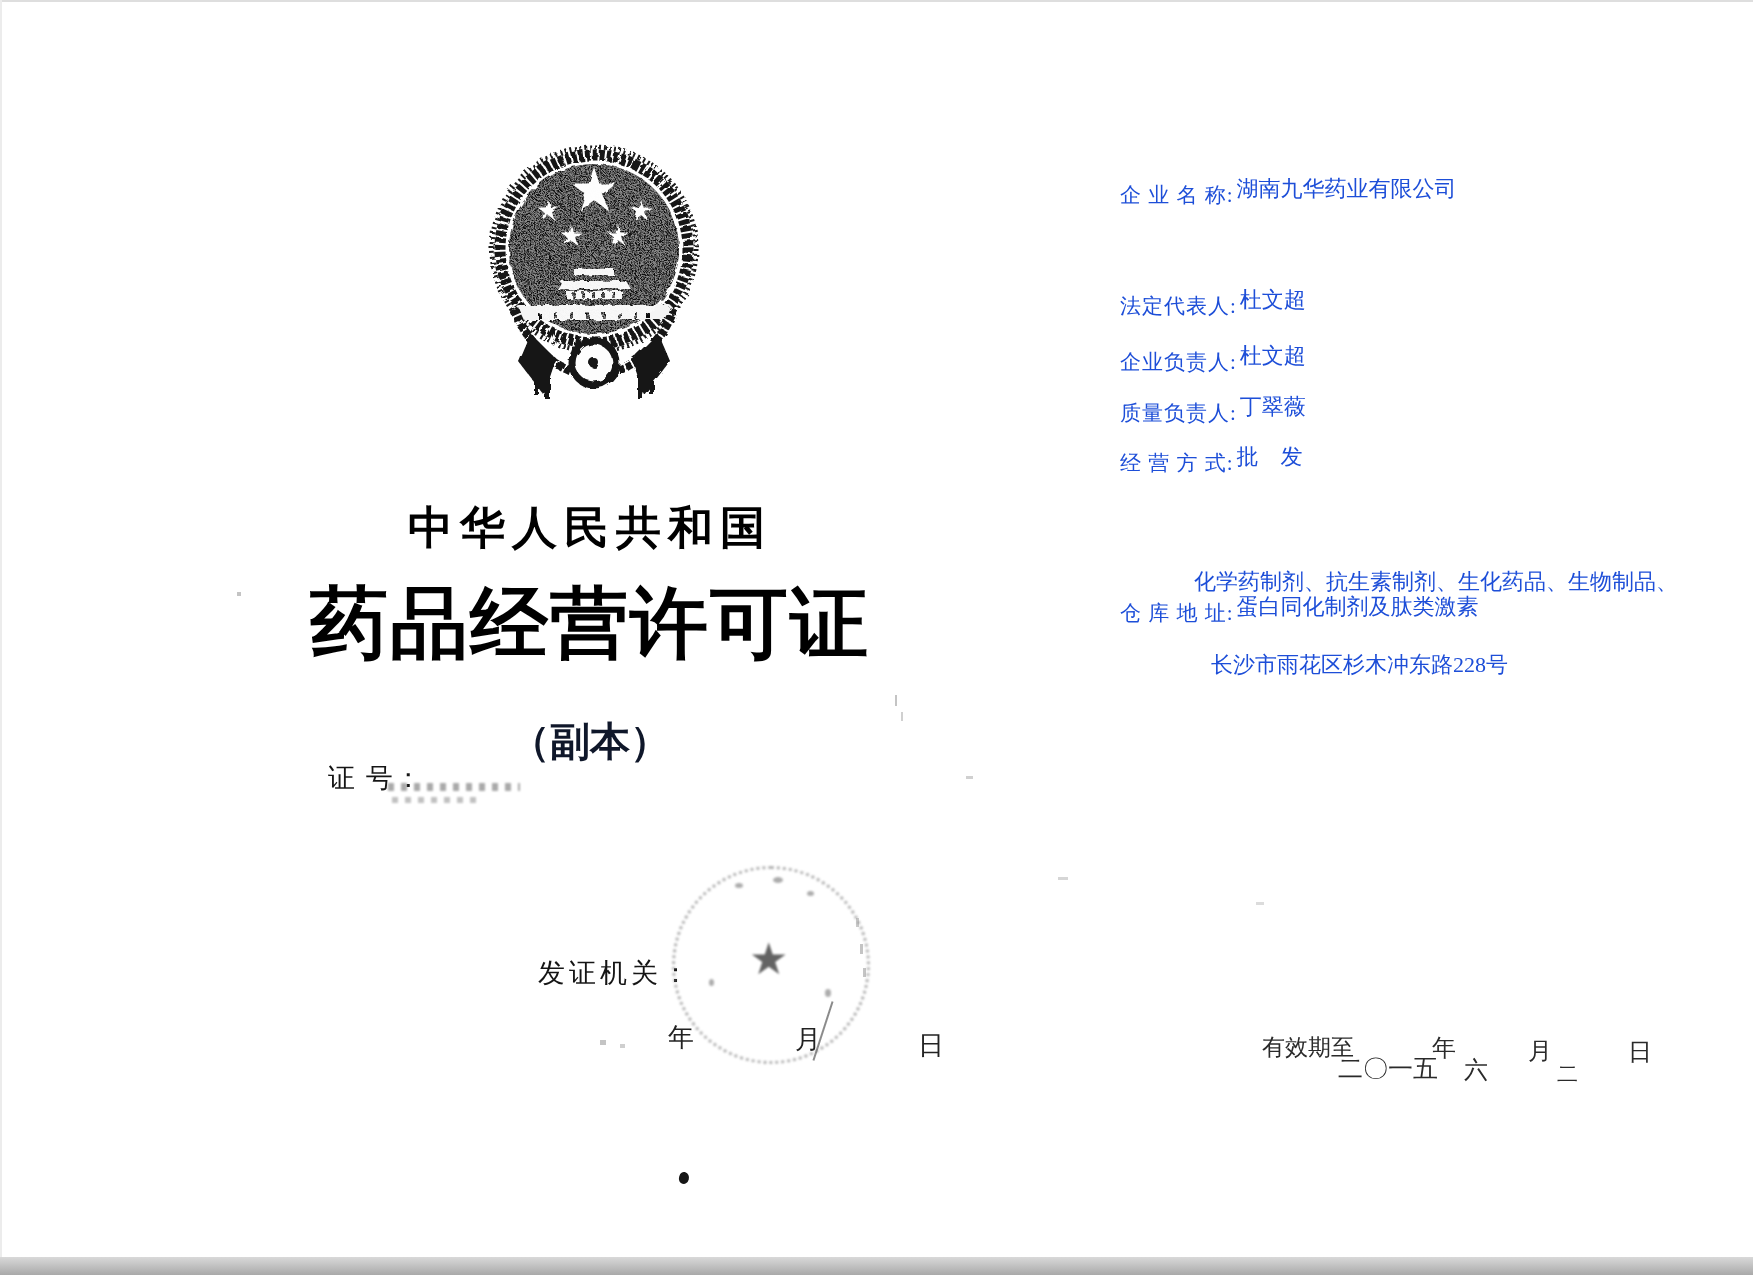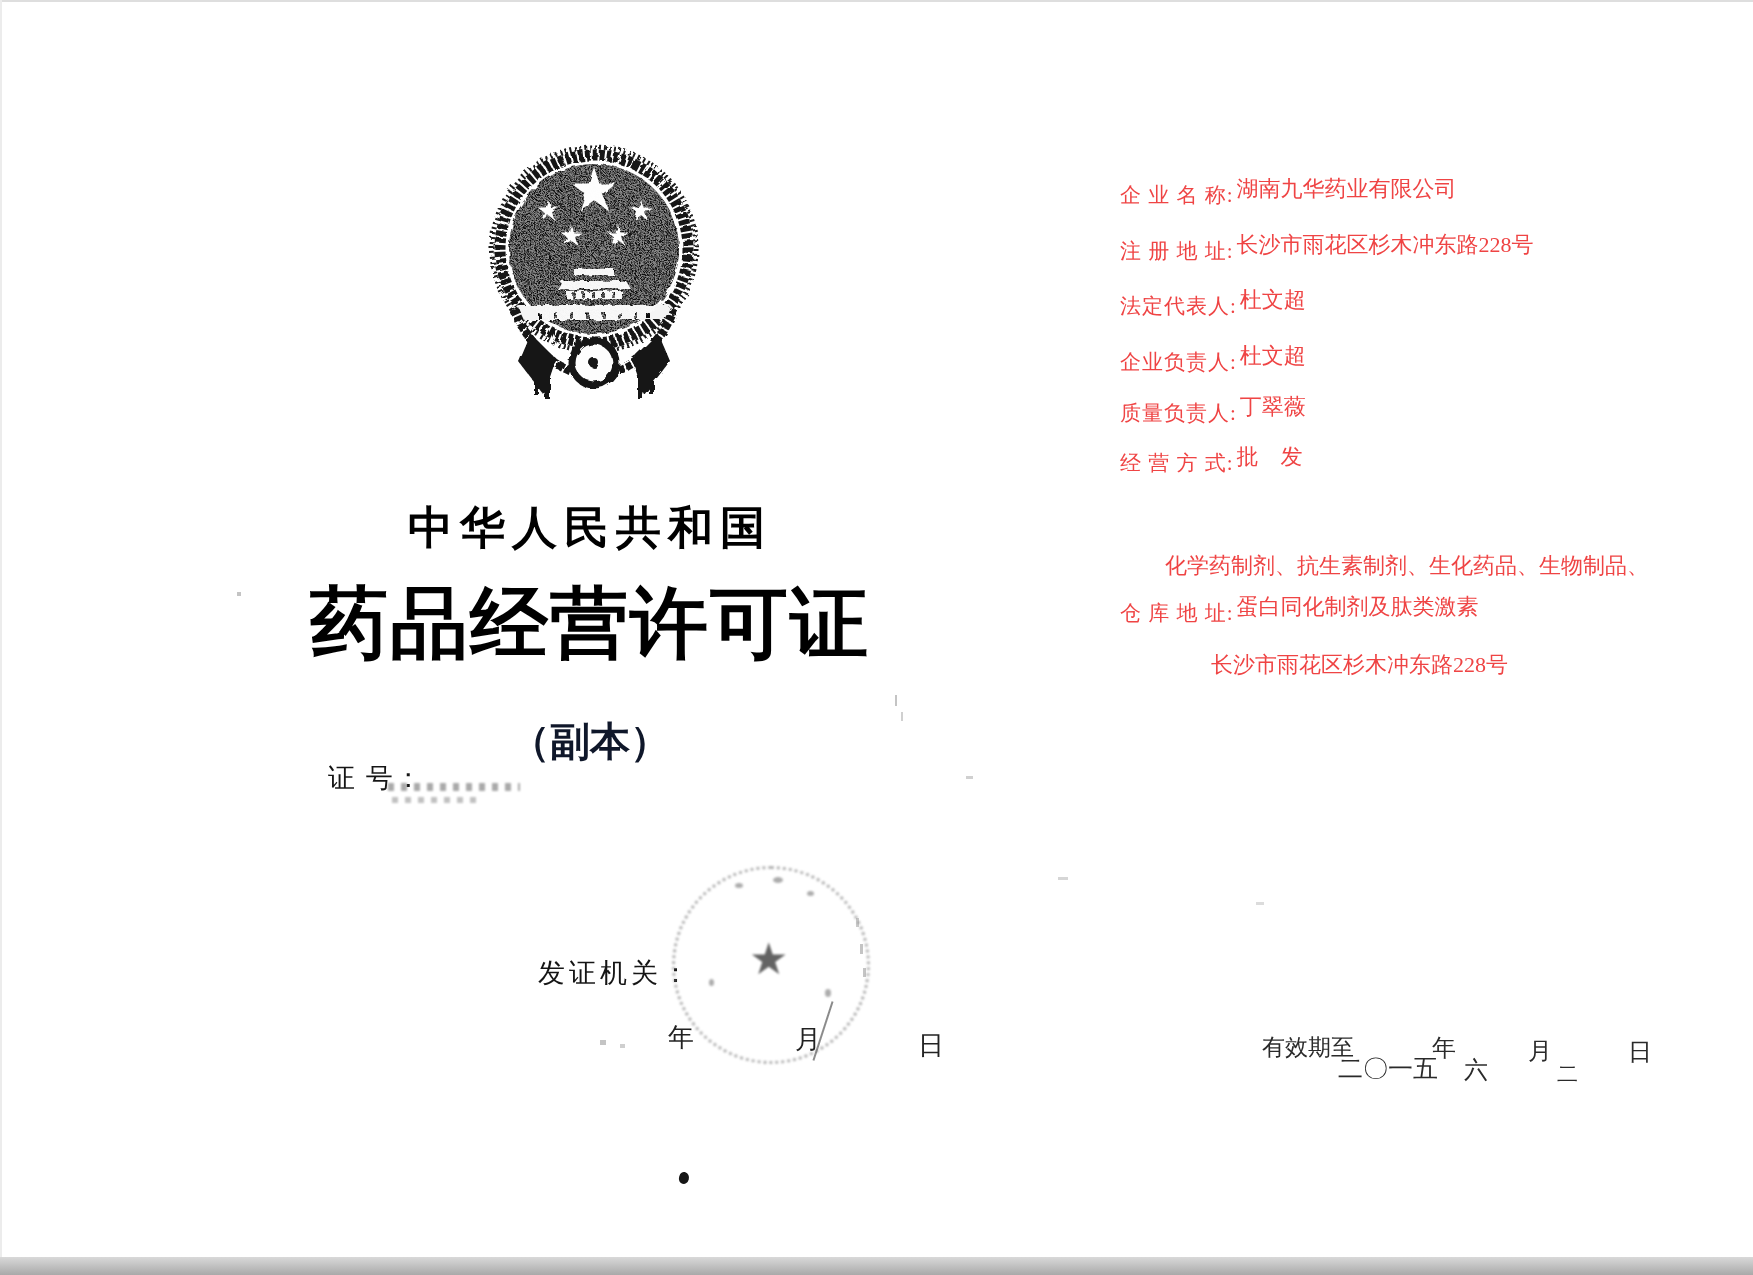"企 业 名 称: 湖南九华药业有限公司" .field-row { color: #ef4444 -> #1d4ed8 }
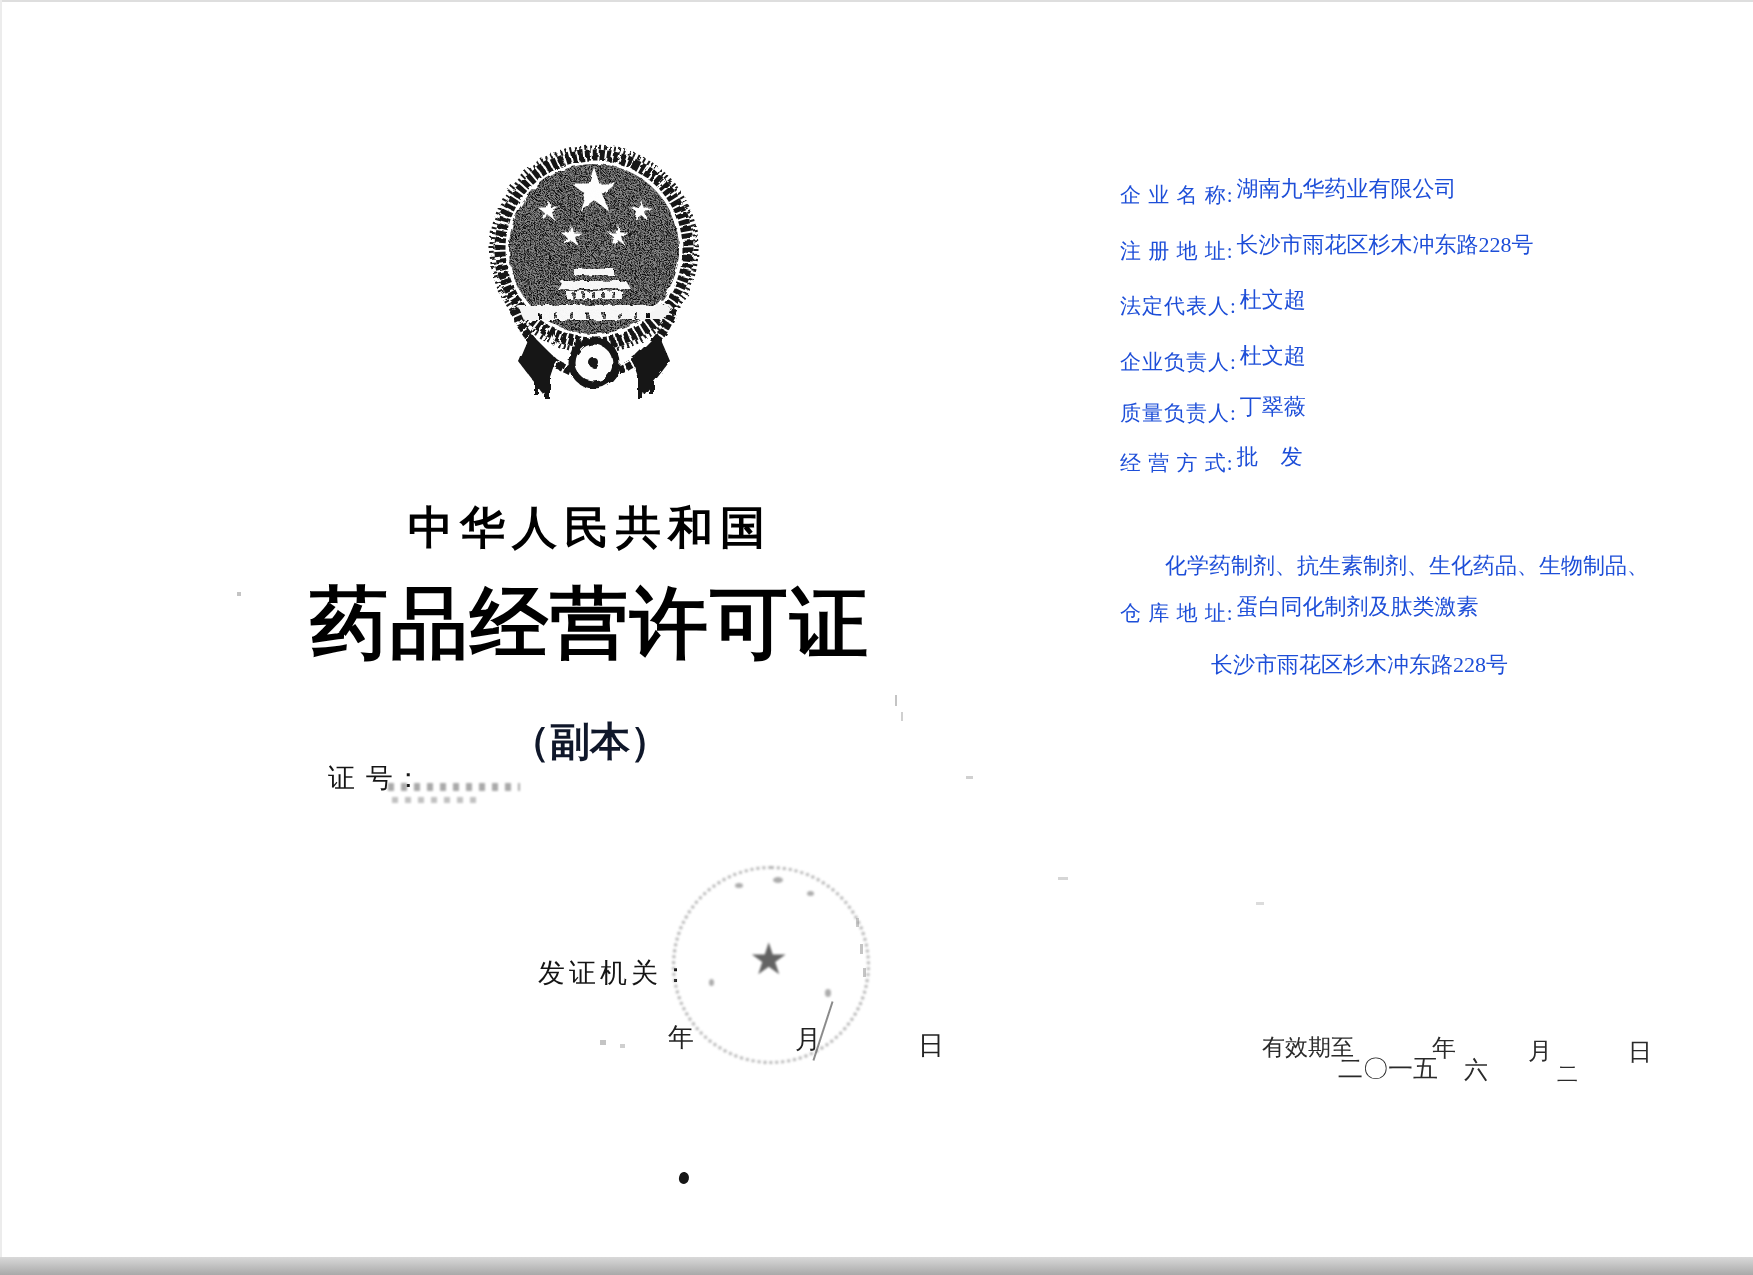"注 册 地 址: 长沙市雨花区杉木冲东路228号" div.field-row { html: <div> <span>注 册 地 址:</span><span>长沙市雨花区杉木冲东路228号</span> </div> -> none }
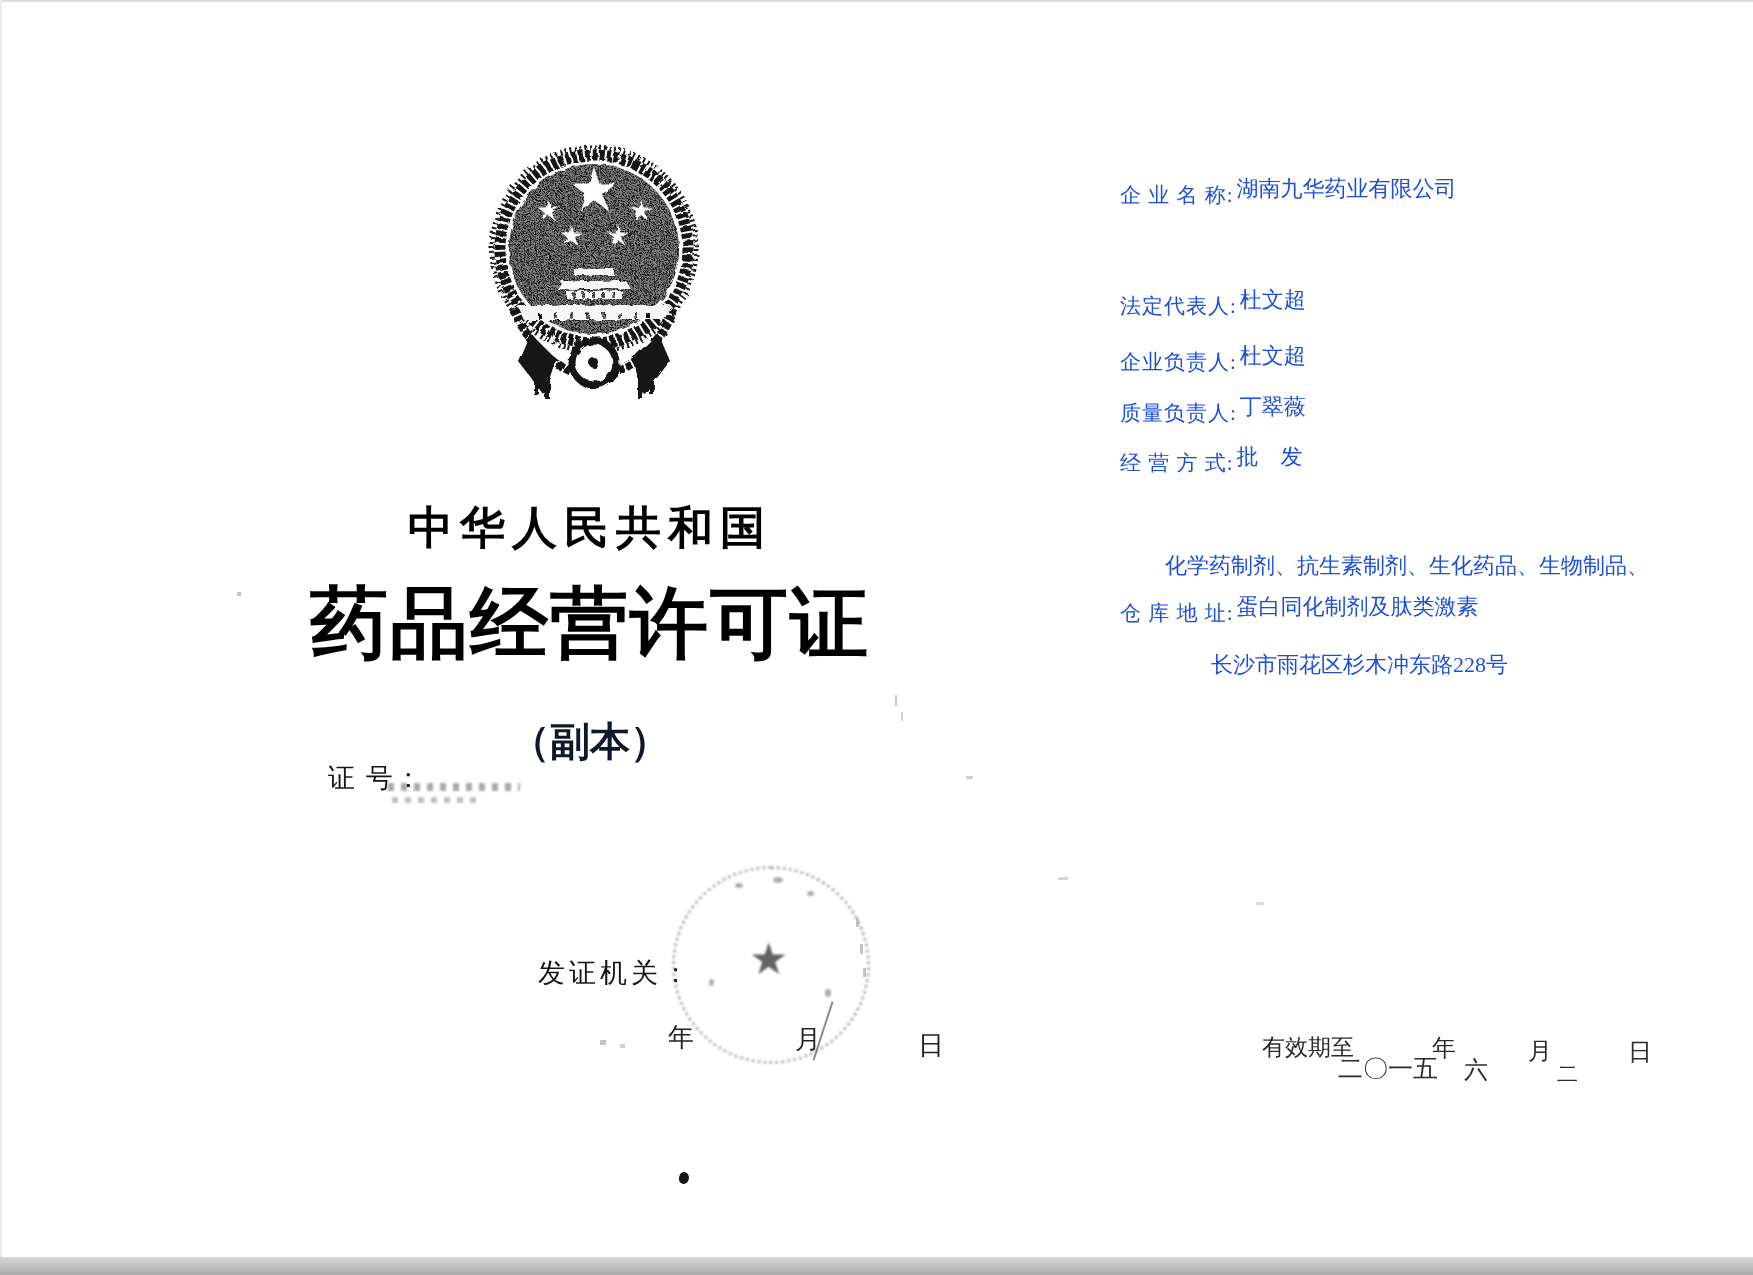"化学药制剂、抗生素制剂、生化药品、生物制品、" .indent .fvalue { margin-left: 45px -> 74px; top: 0 -> 16px }
